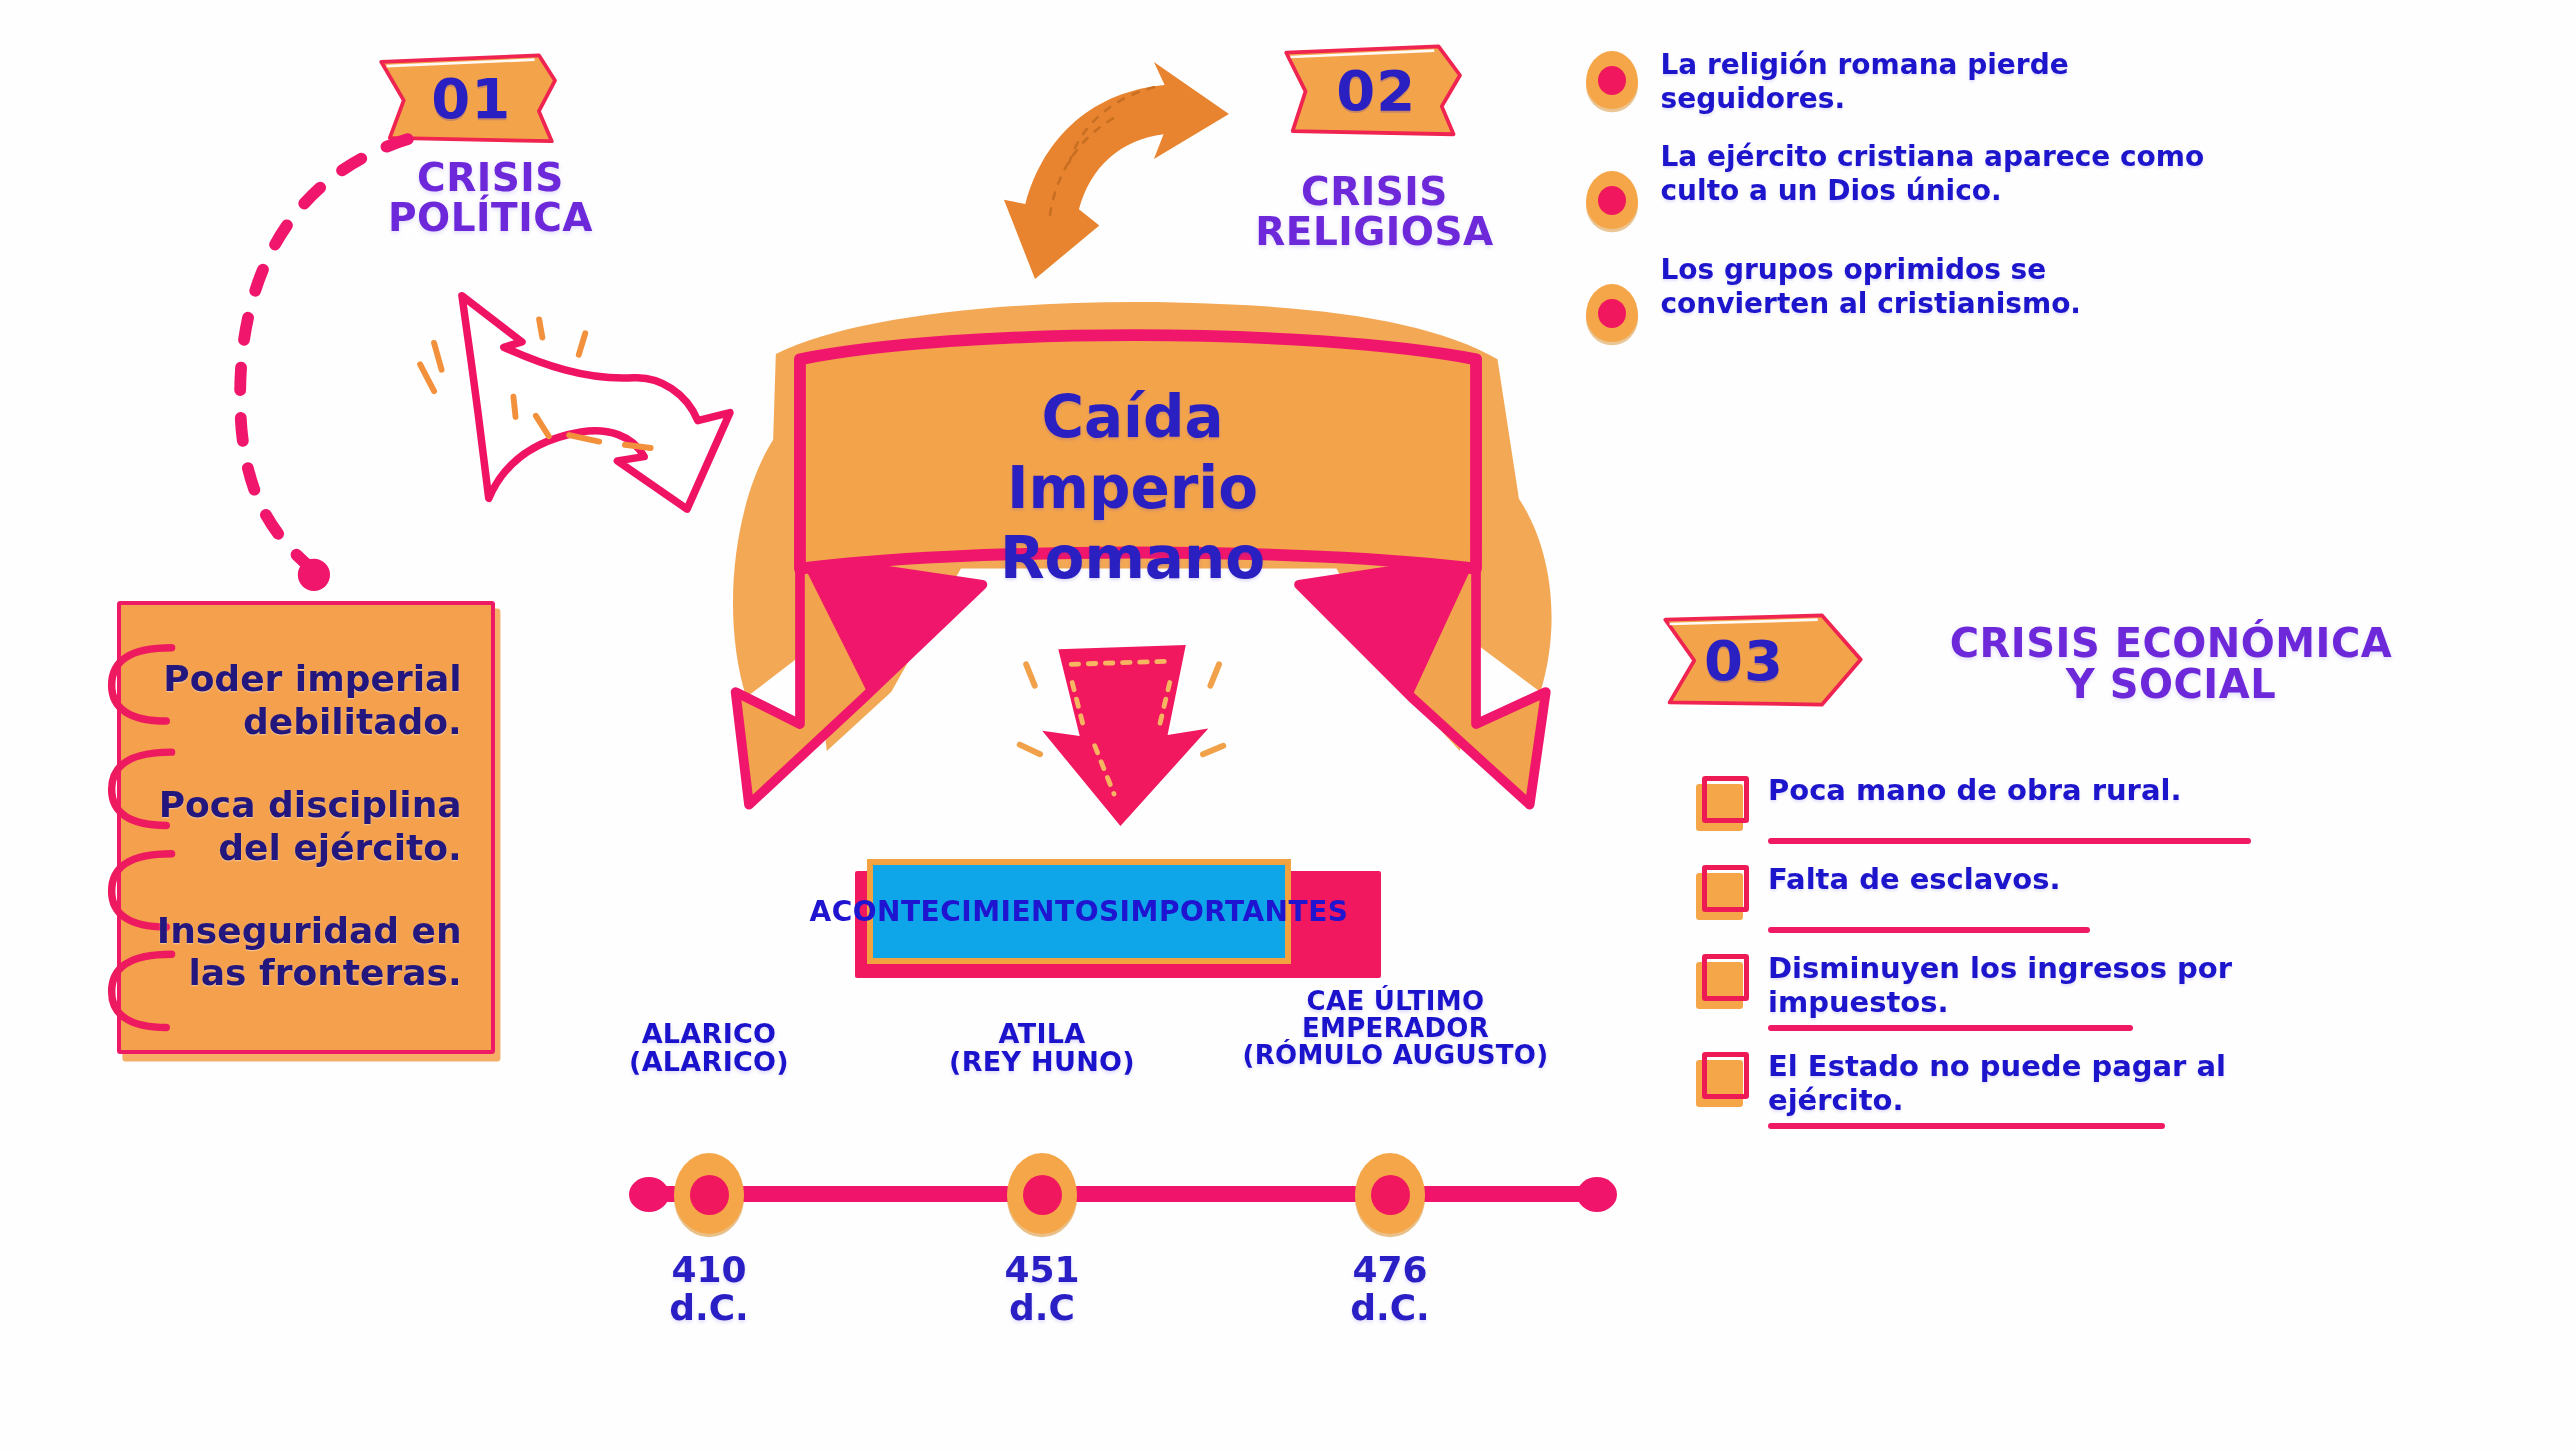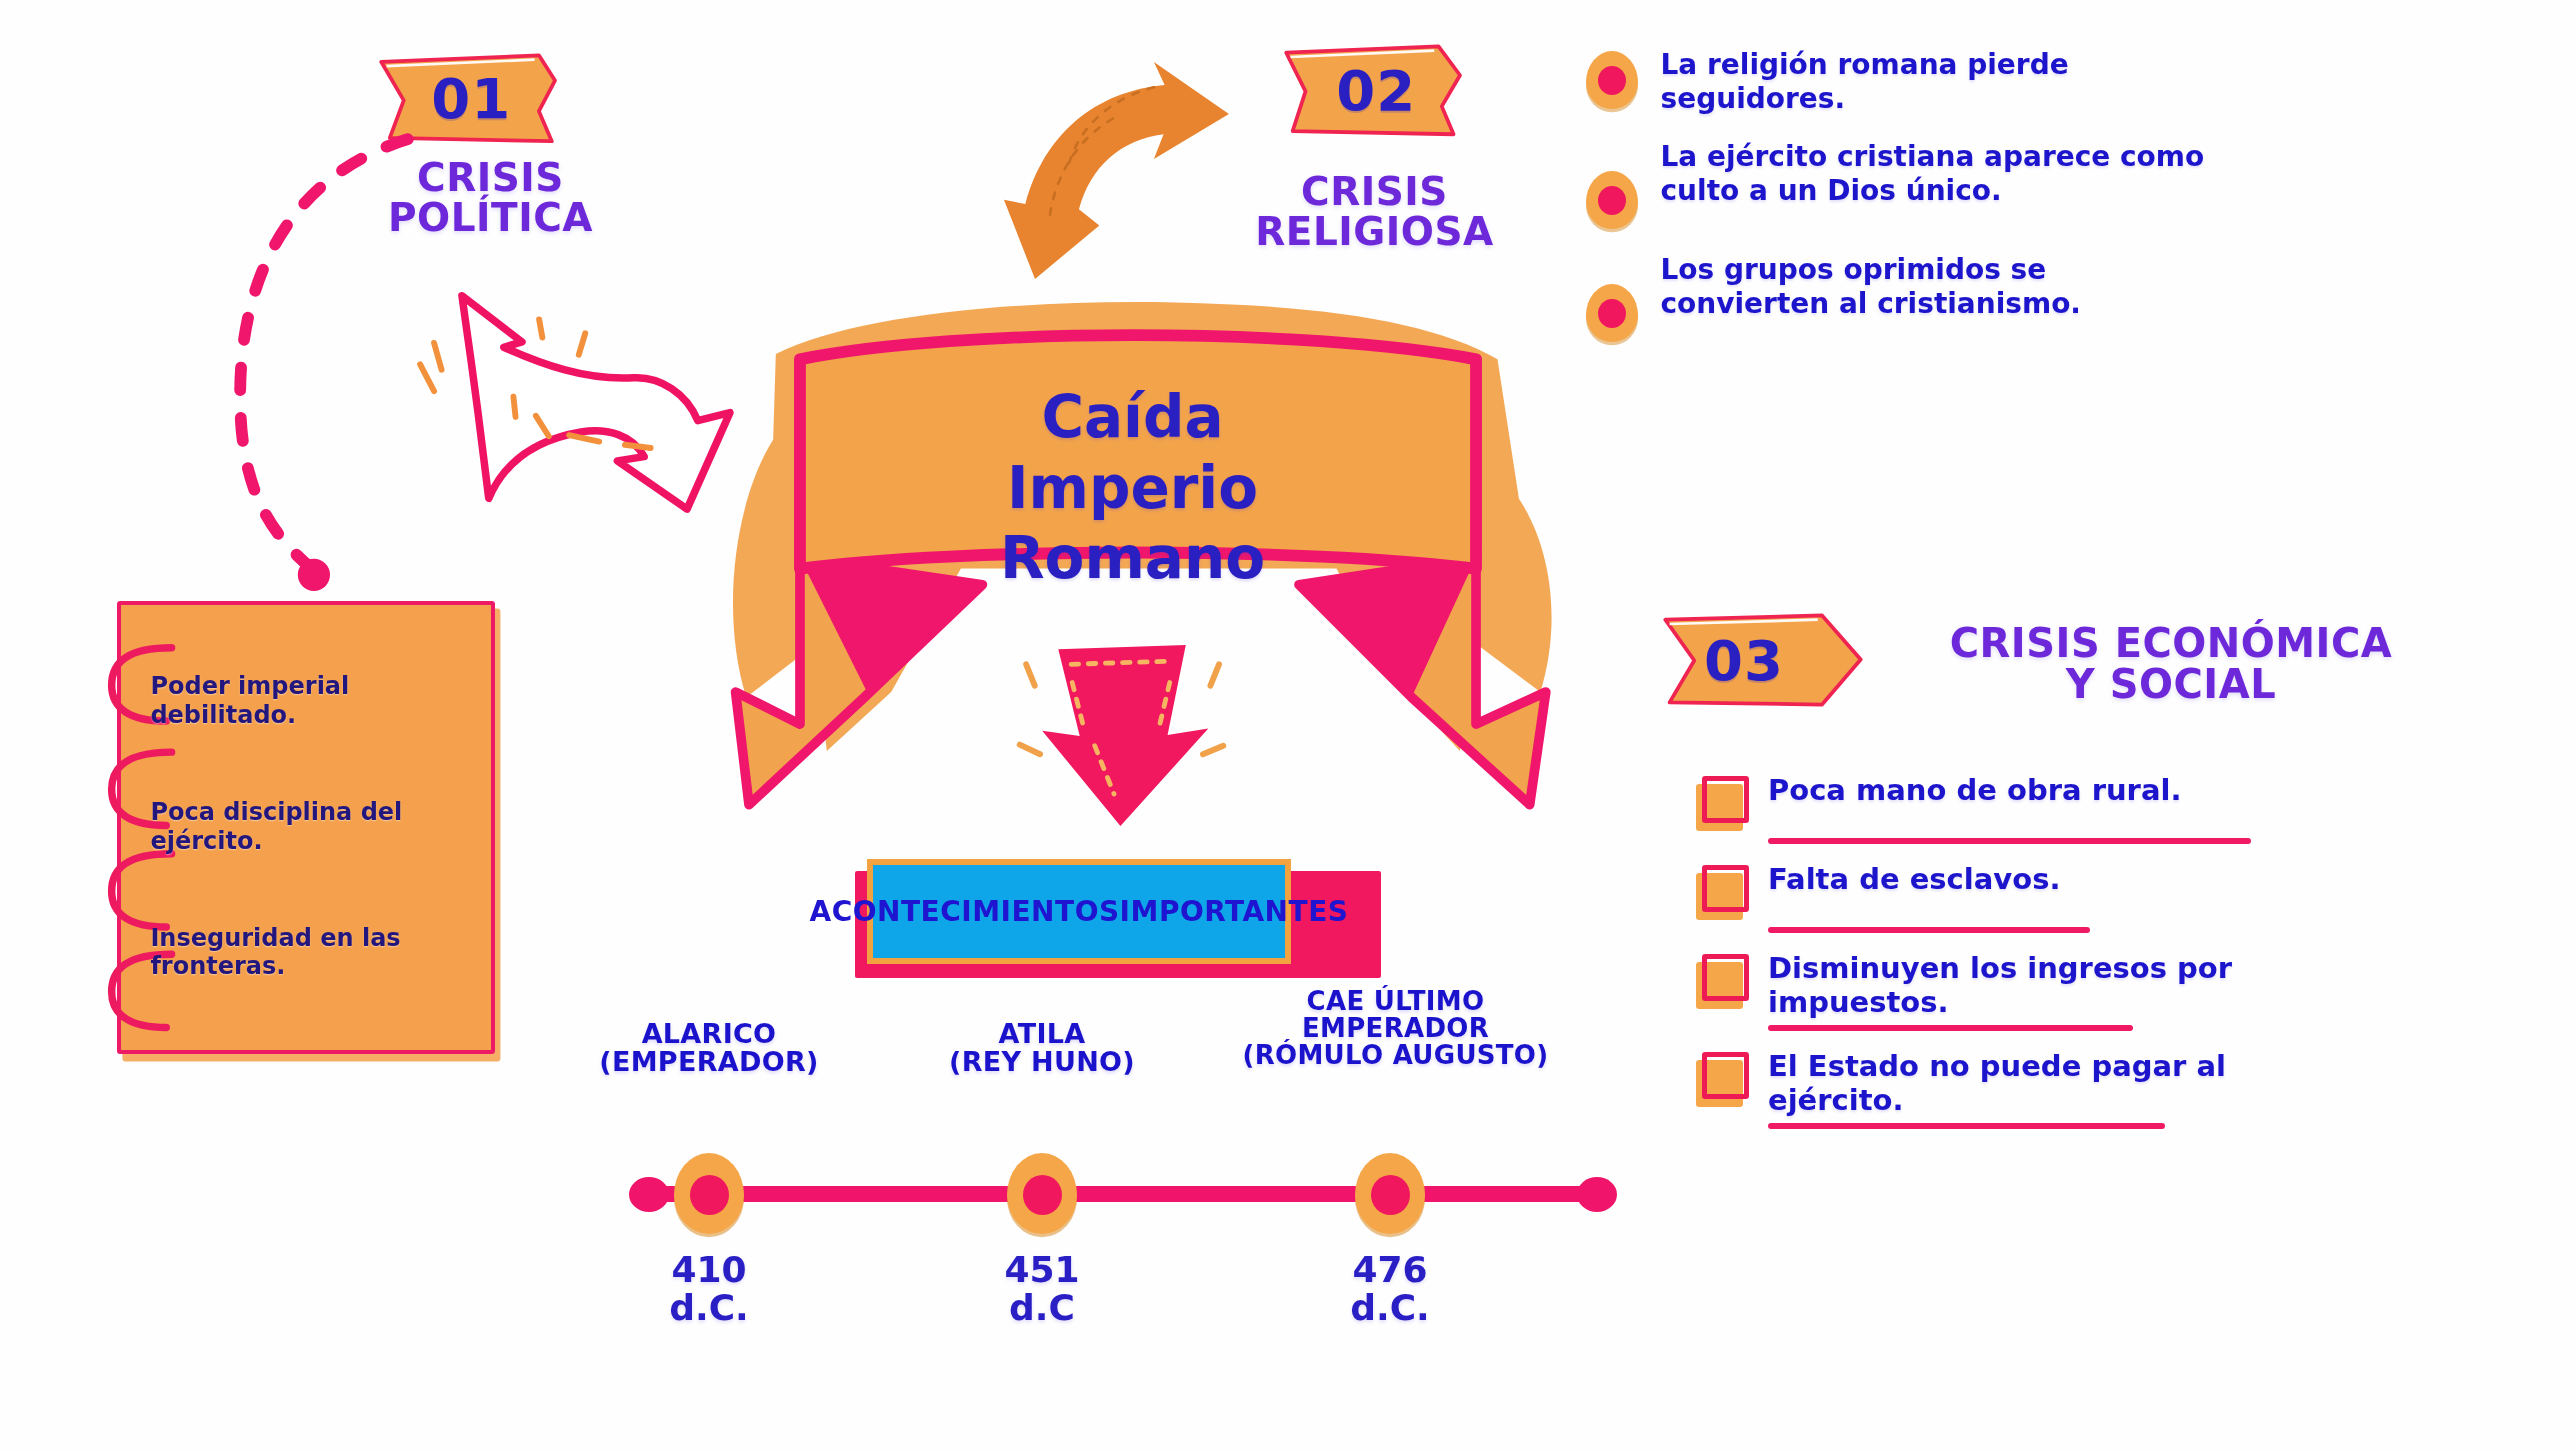"Poder imperial debilitado." .notepad .lines p { font-size: 24px -> 36px; text-align: none -> right }
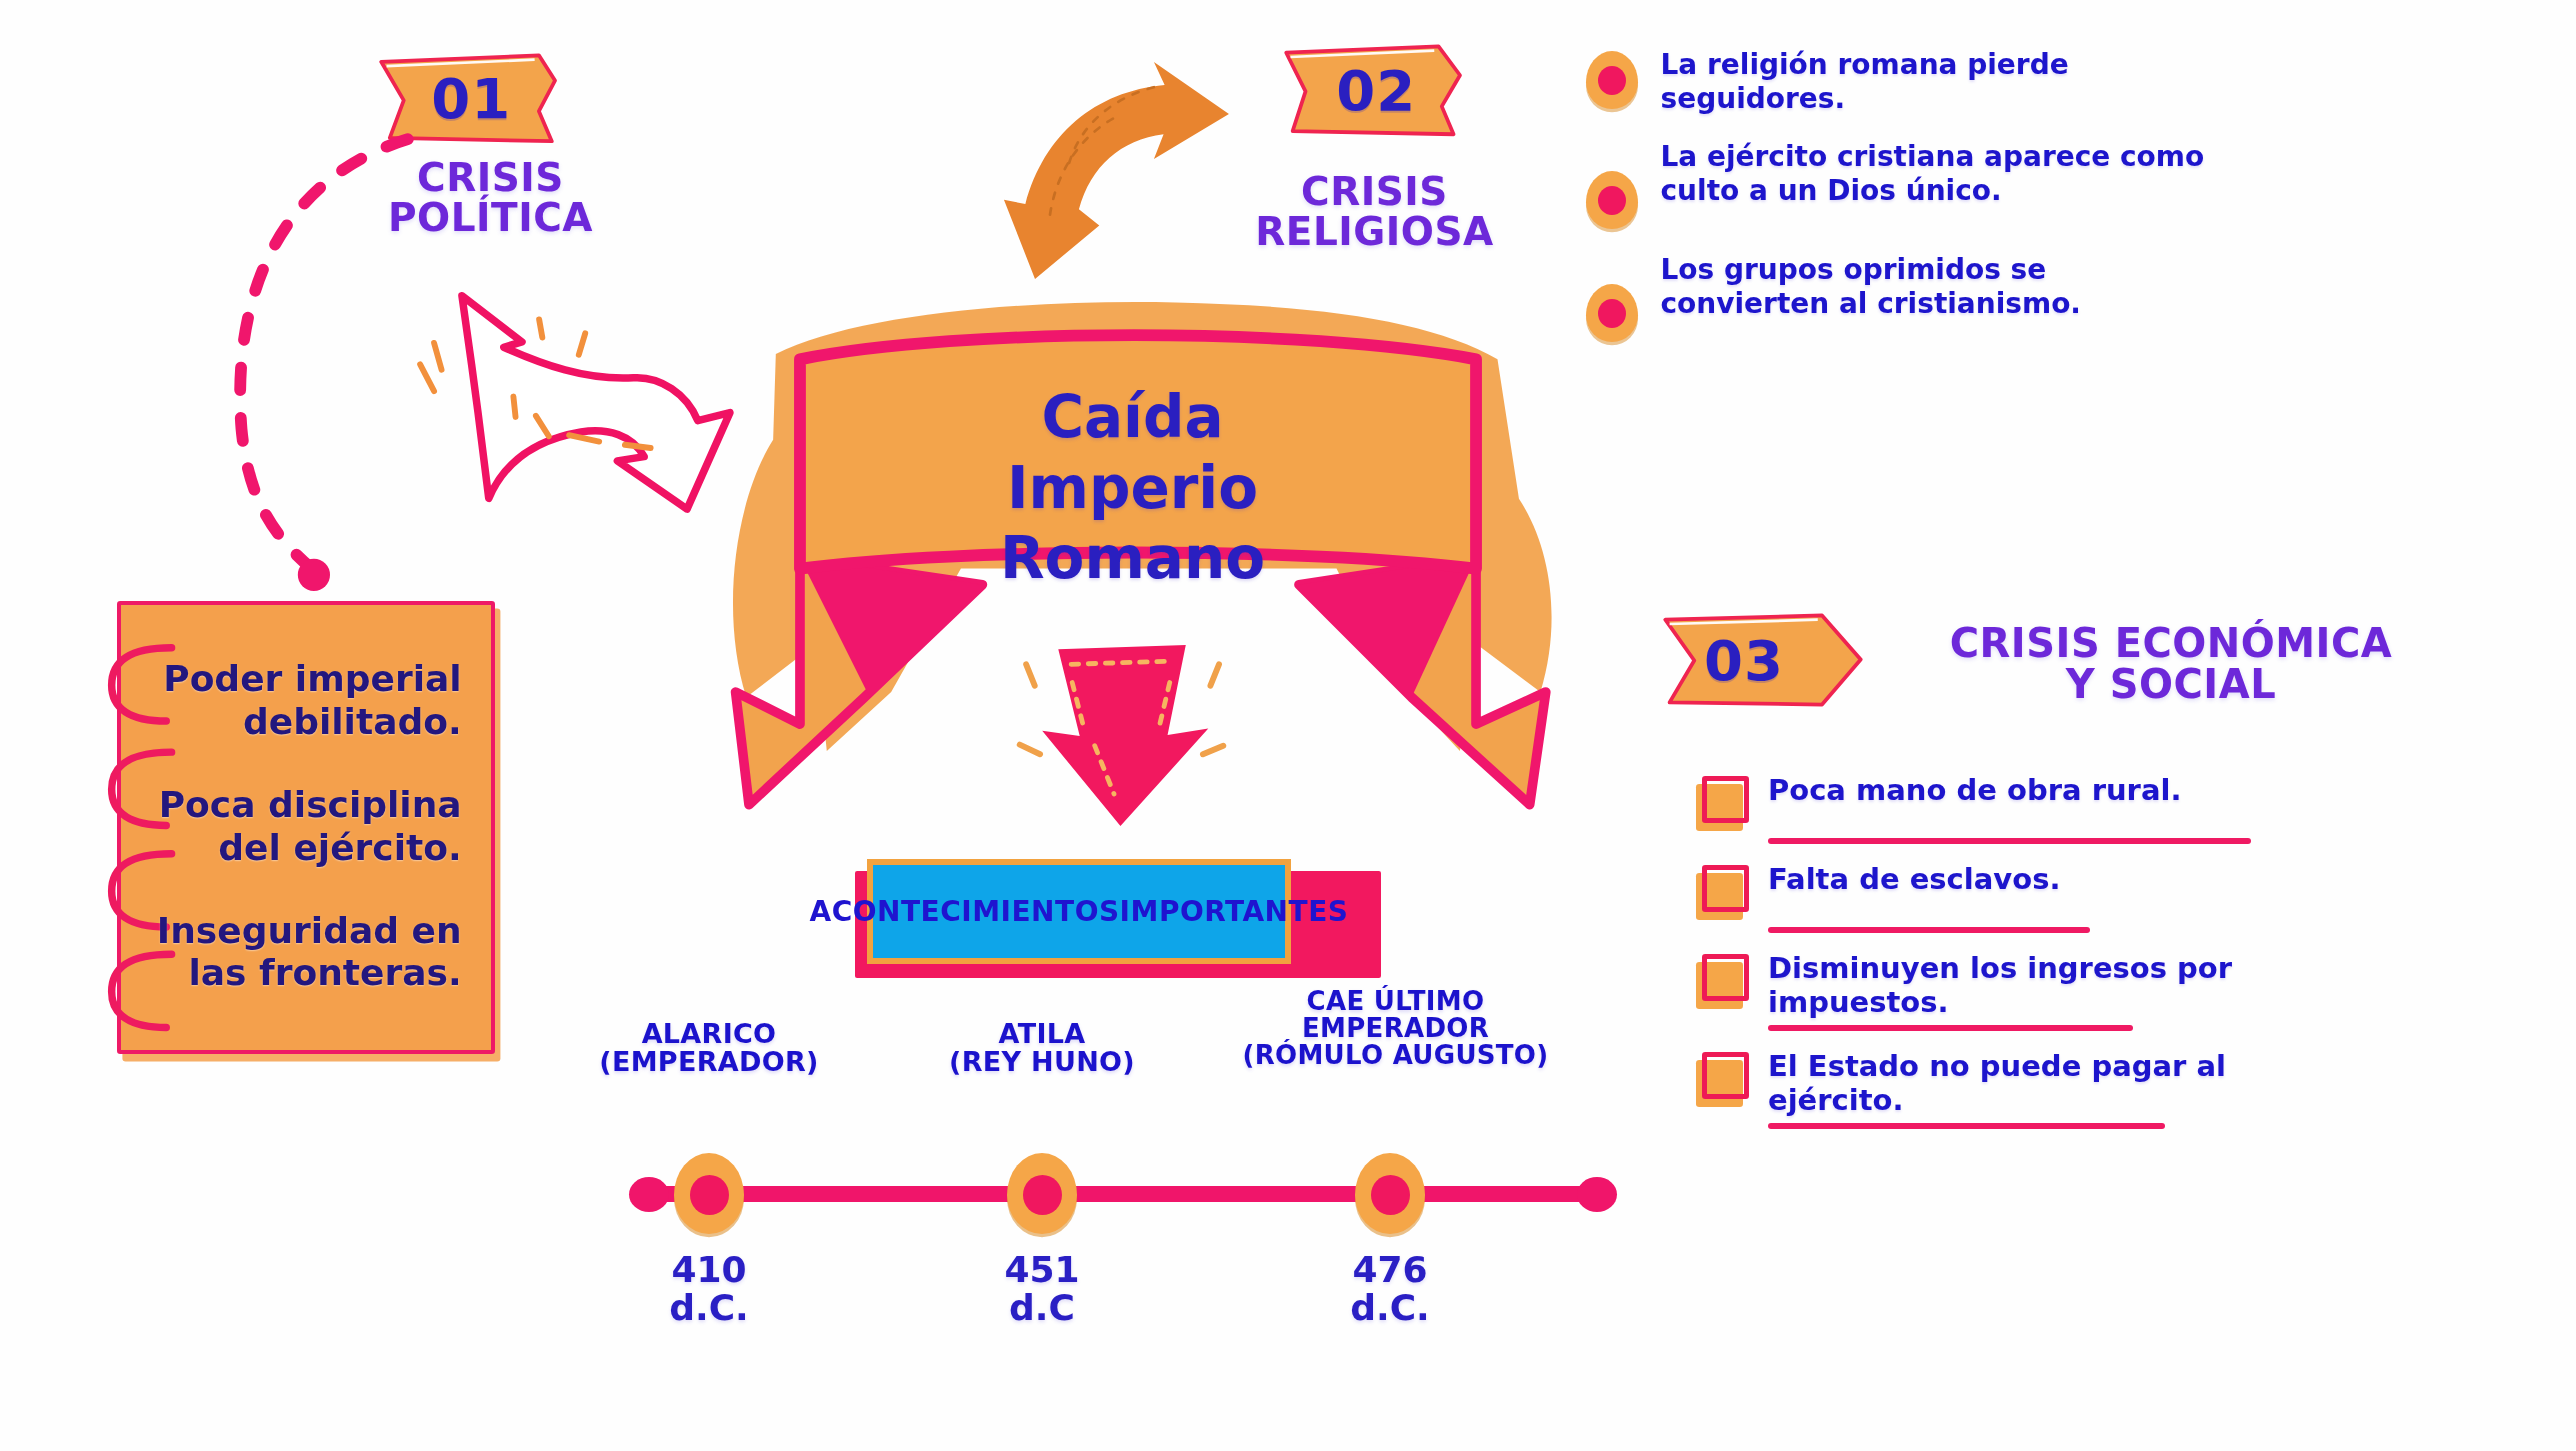"(EMPERADOR)" div { text: EMPERADOR -> ALARICO }
